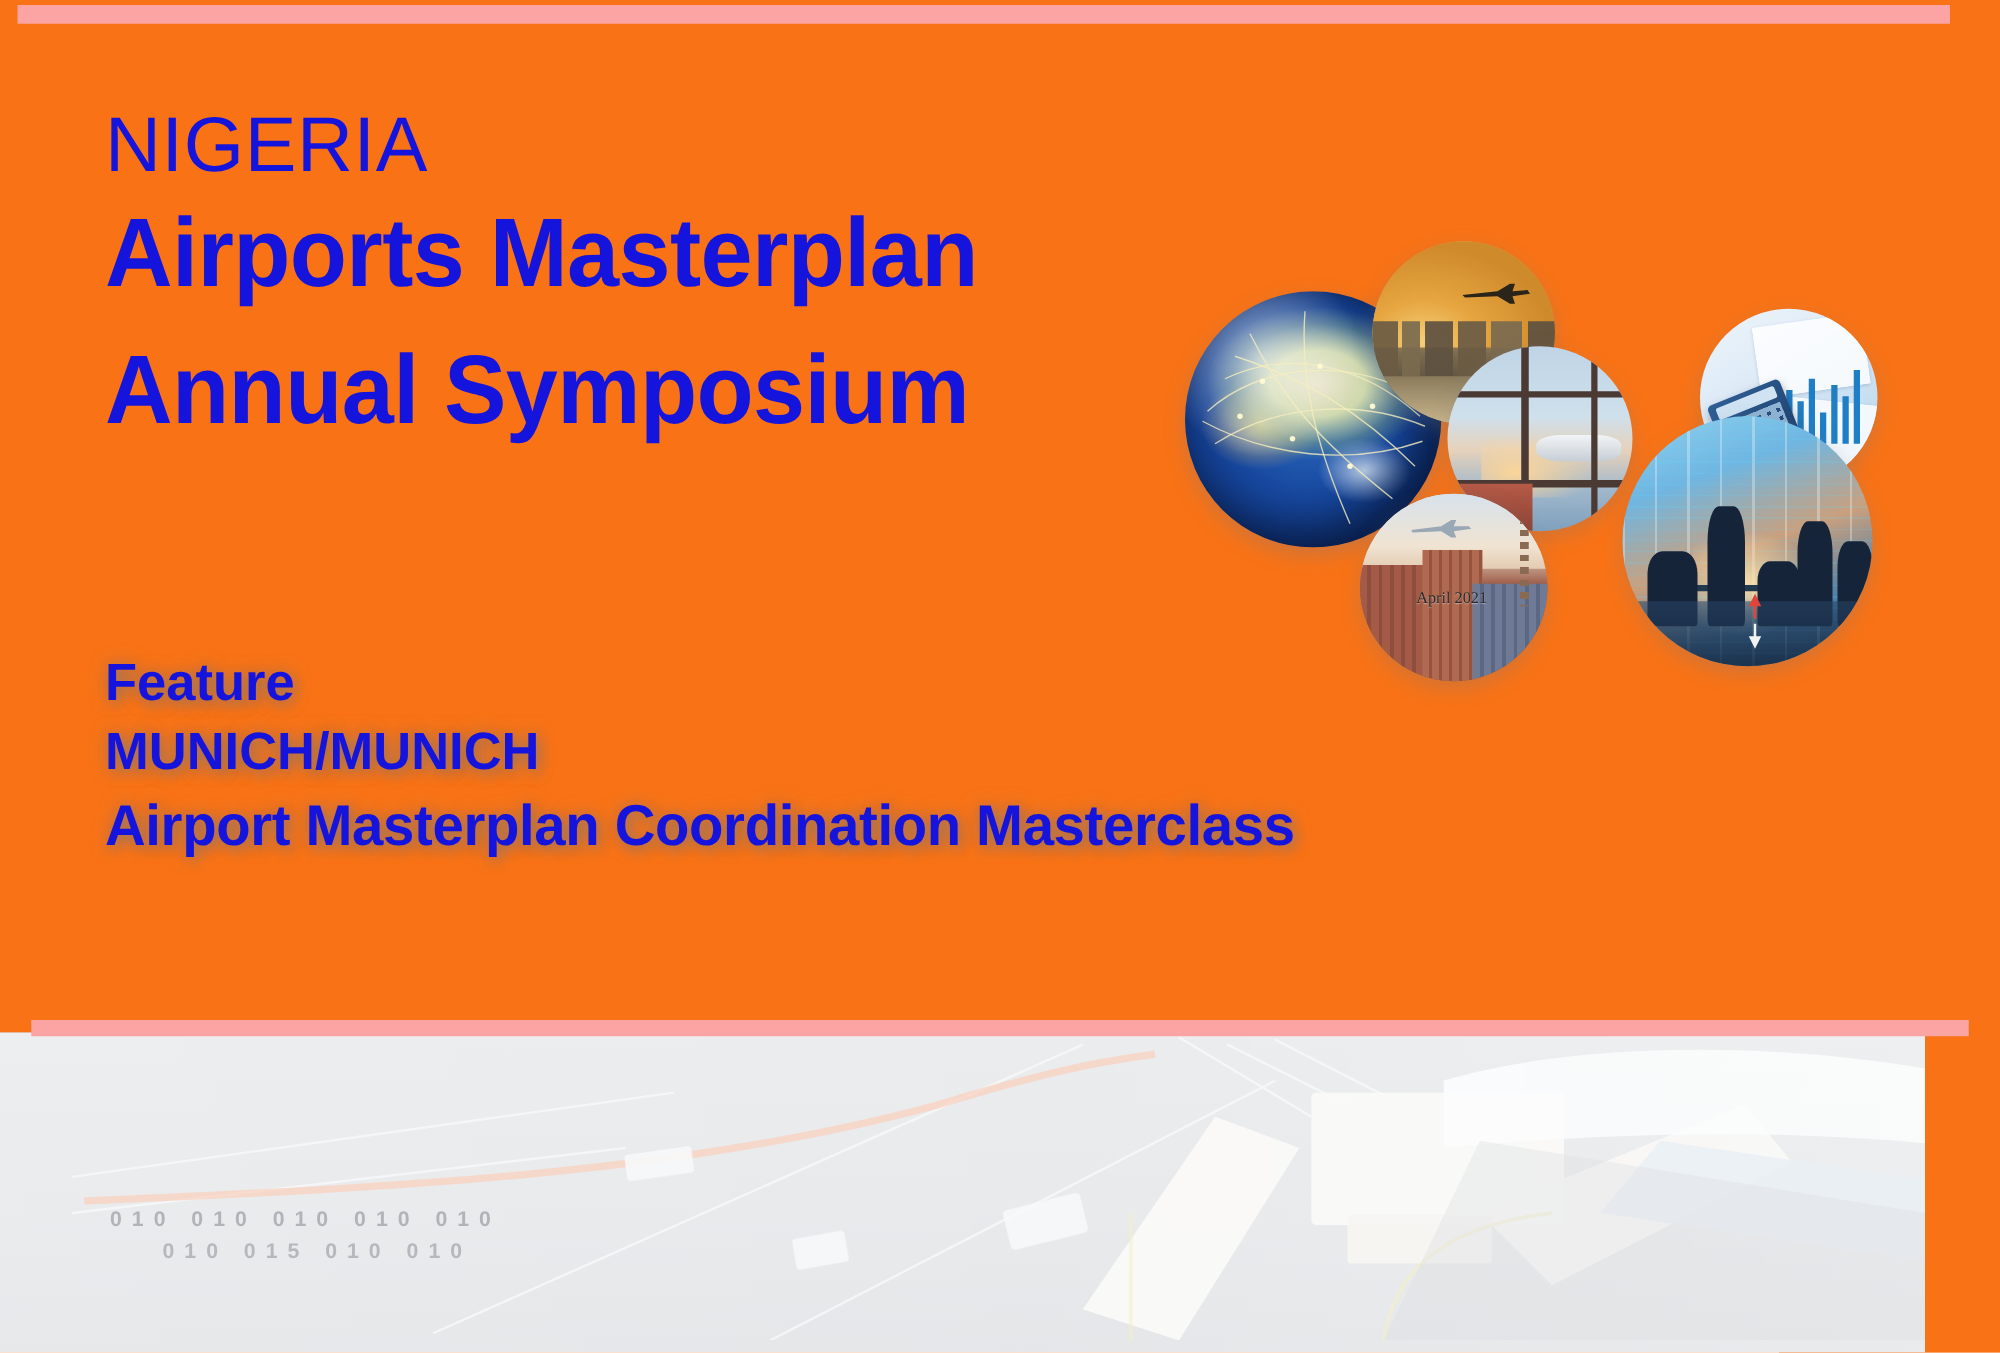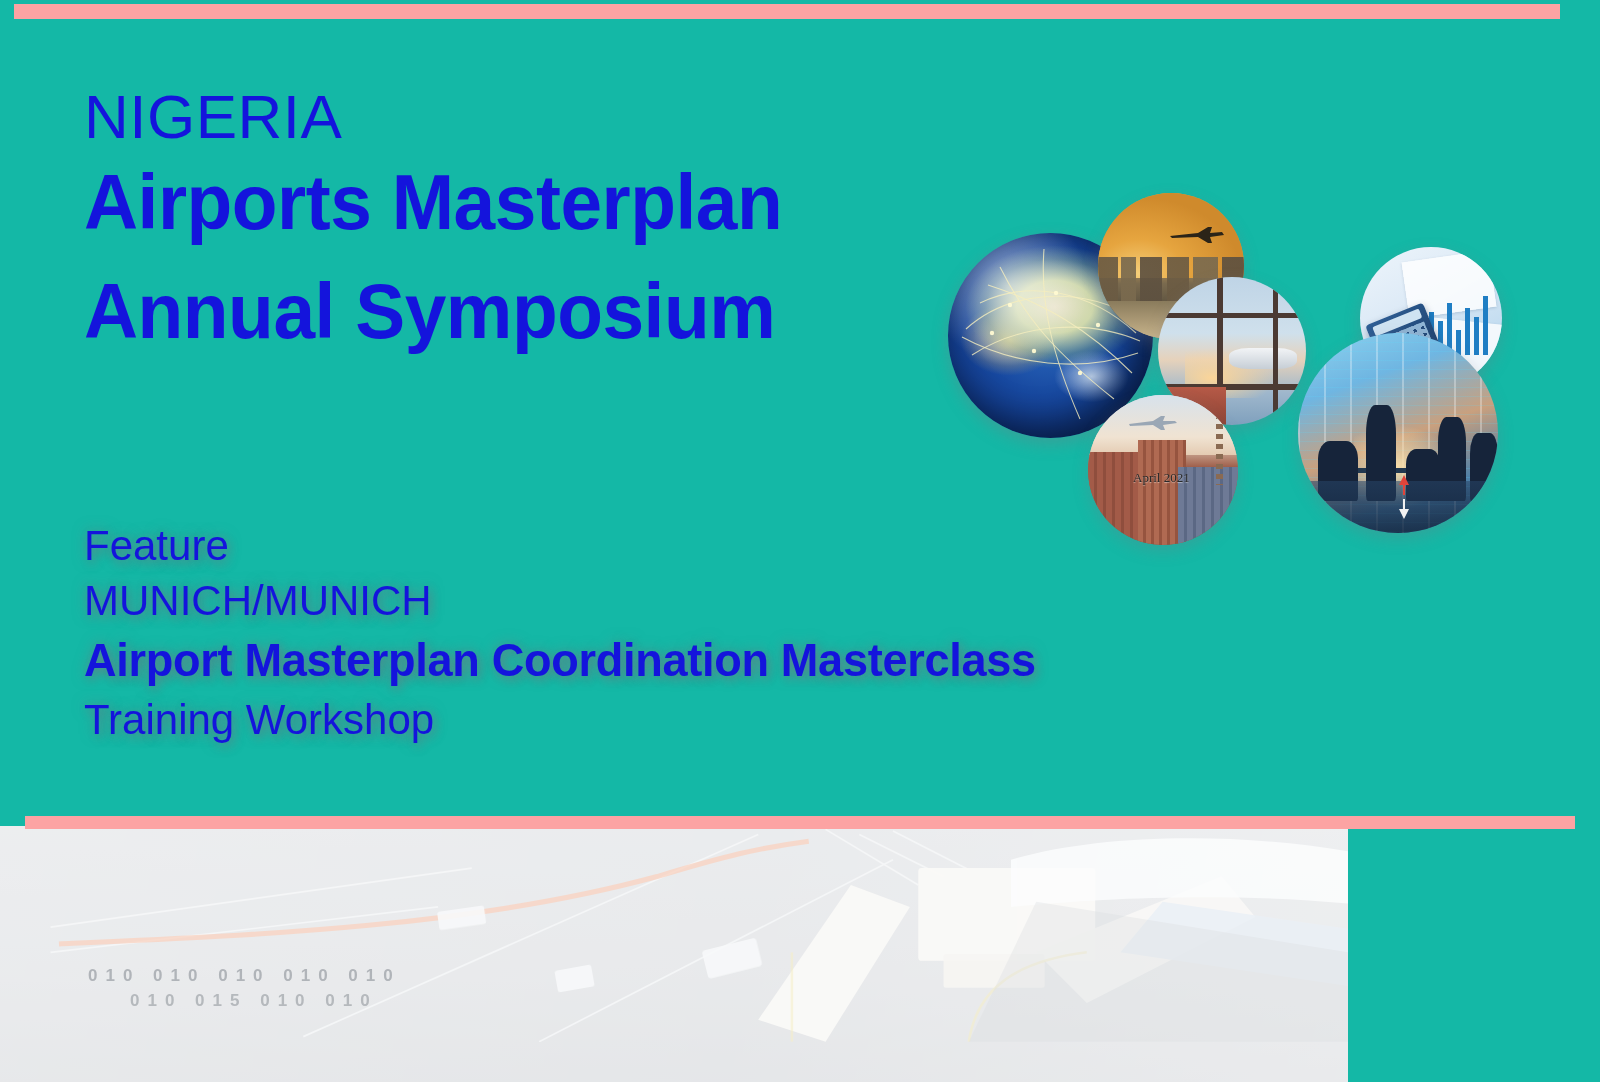"NIGERIA" .slide { background: #14b8a6 -> #f97316 }
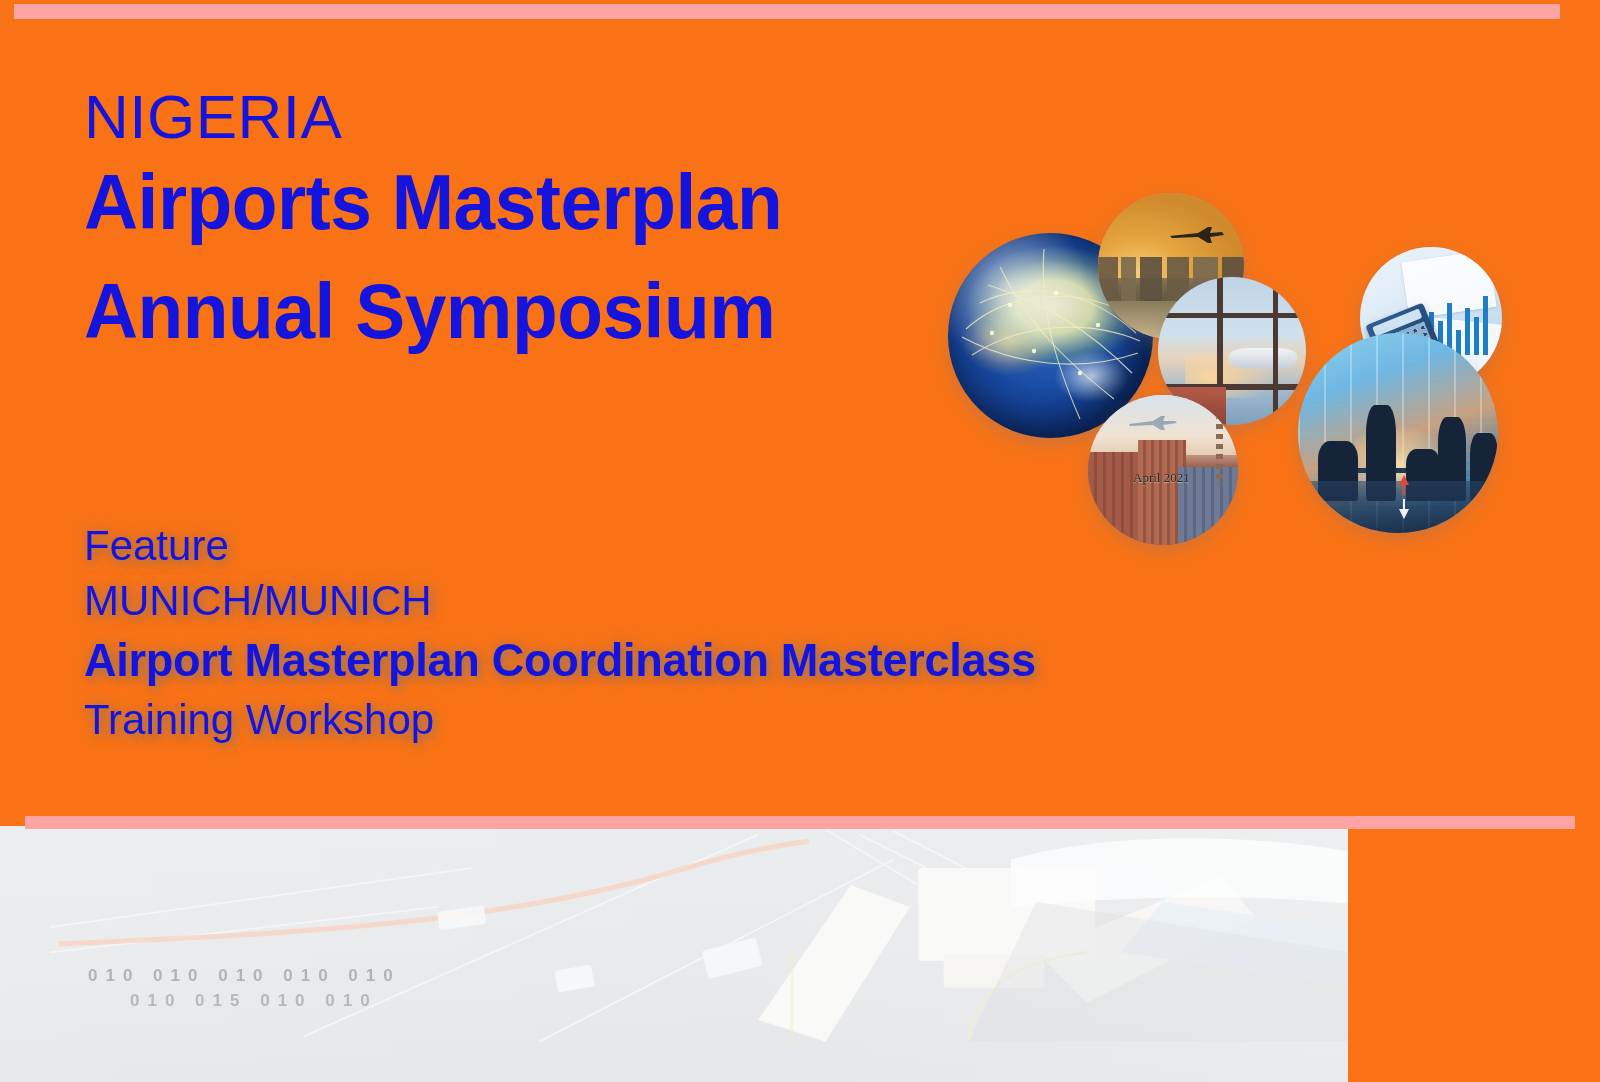"Feature" .f-line { font-weight: 400 -> 700 }
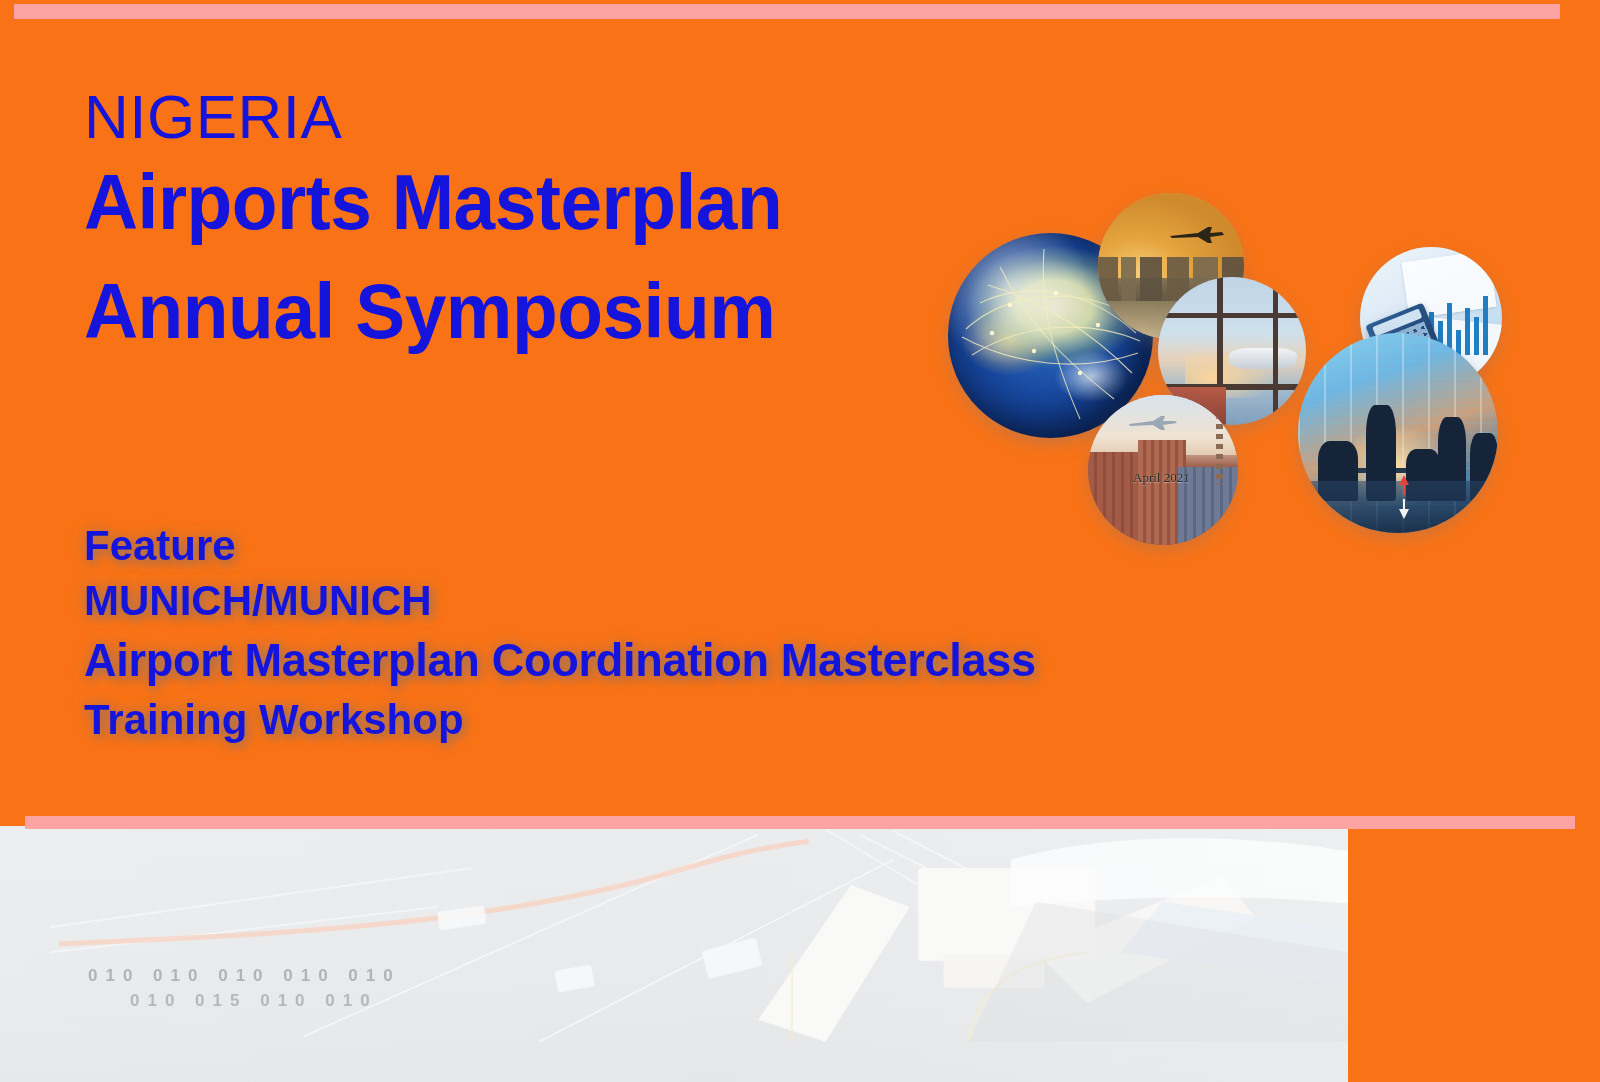"Training Workshop" div.f-line { html: <div>Training Workshop</div> -> none }
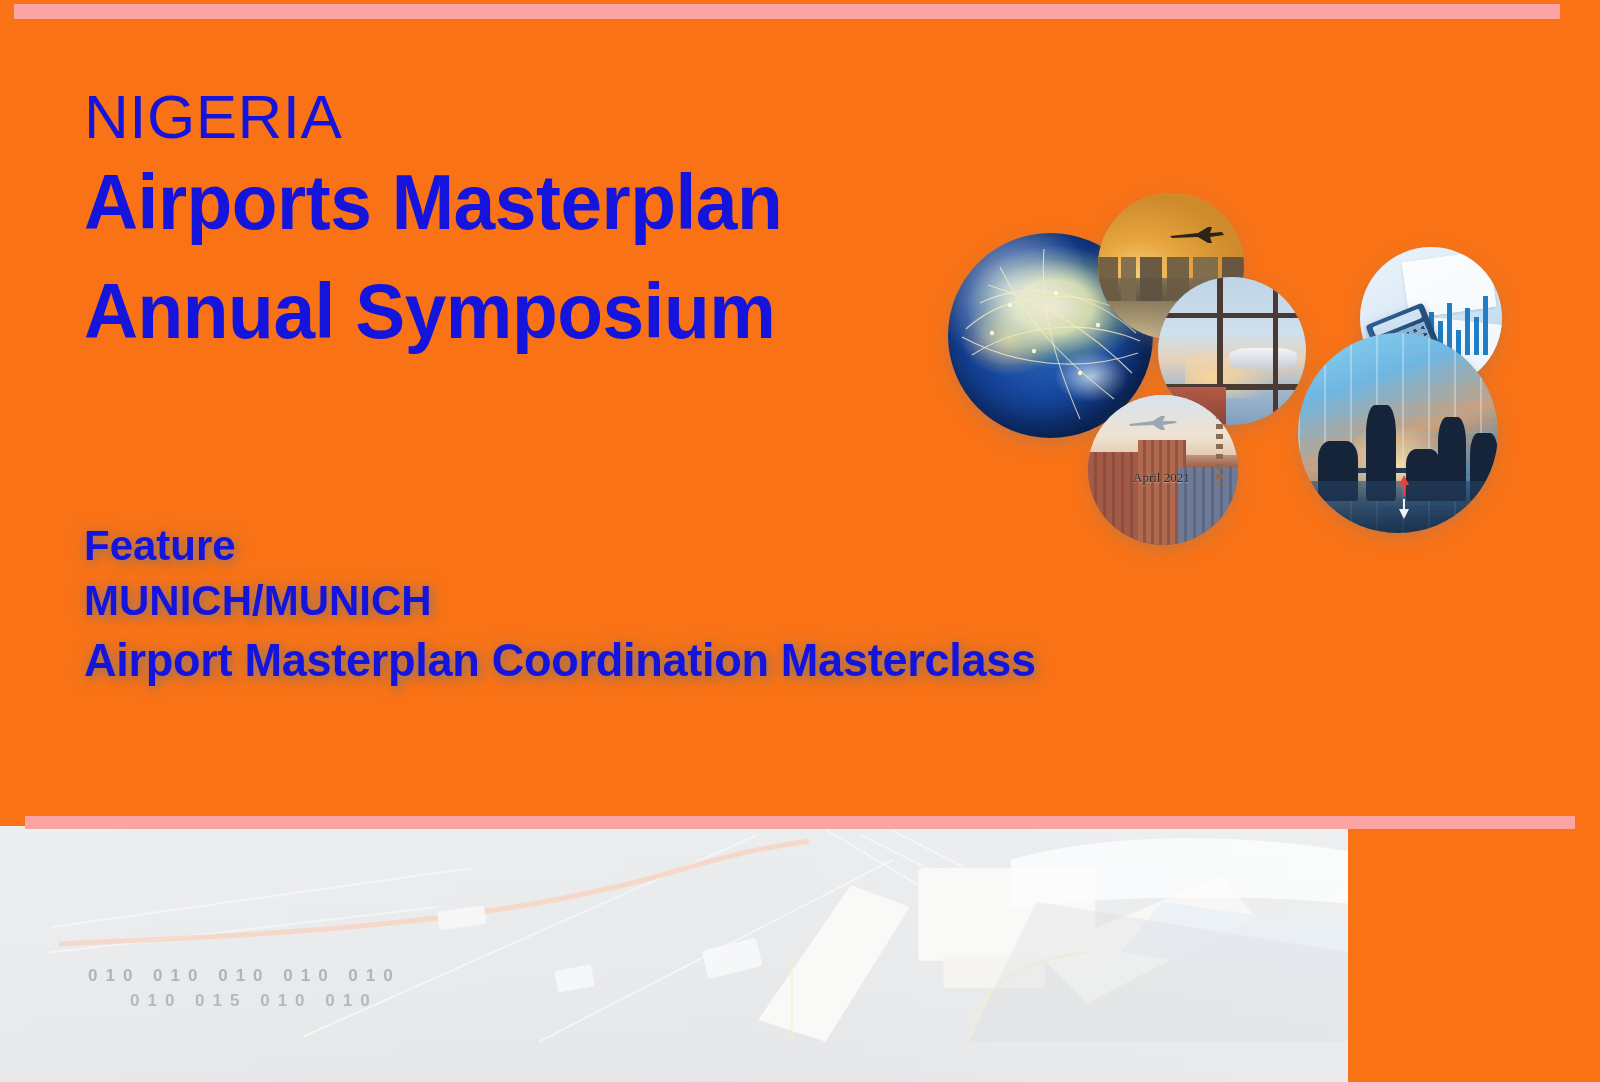"010 010 010 010 010" .photo { width: 1348px -> 1540px }
